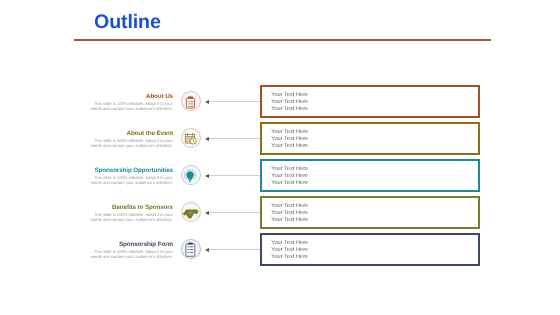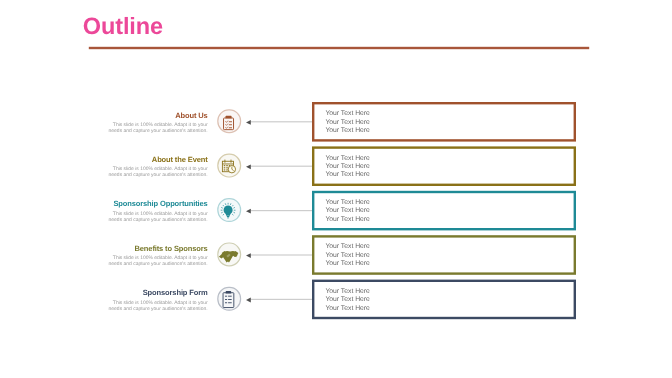"Outline" #title { color: #ec4899 -> #1d4ed8; left: 69px -> 94px }
